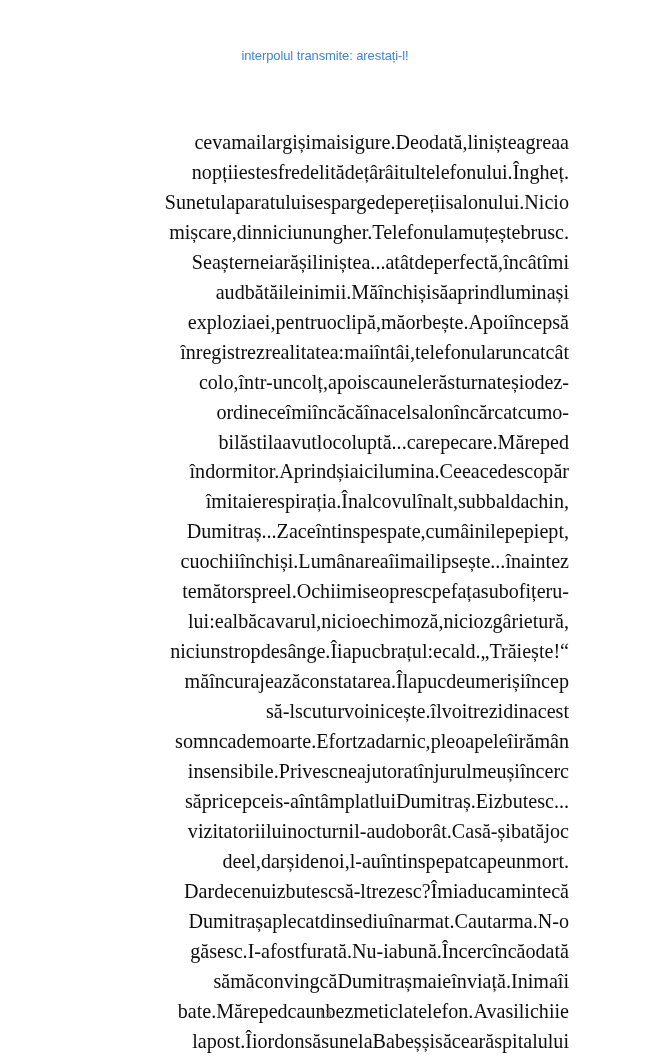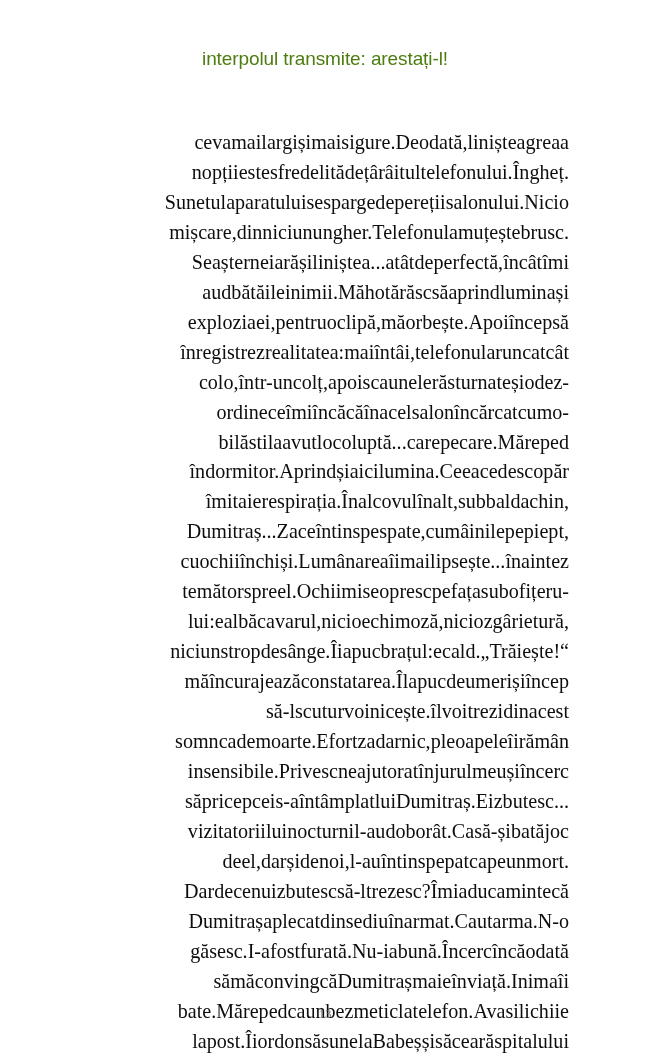"interpolul transmite: arestați-l!" .running-header { color: #4d7c0f -> #3b82f6; font-size: 19px -> 13px }
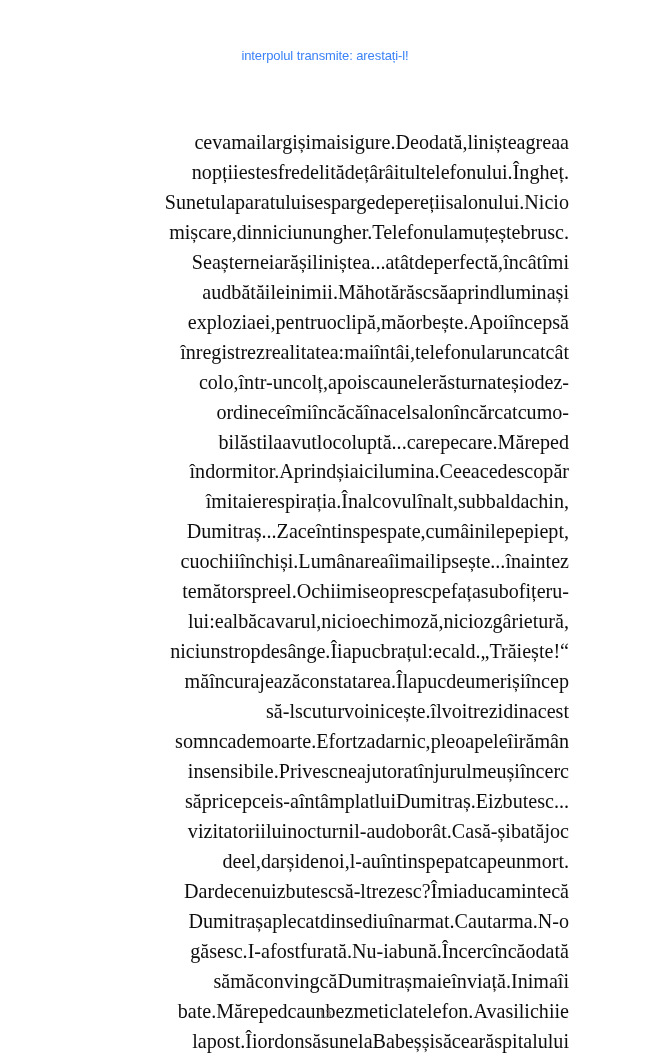"hotărăsc" span { text: hotărăsc -> închiși }
